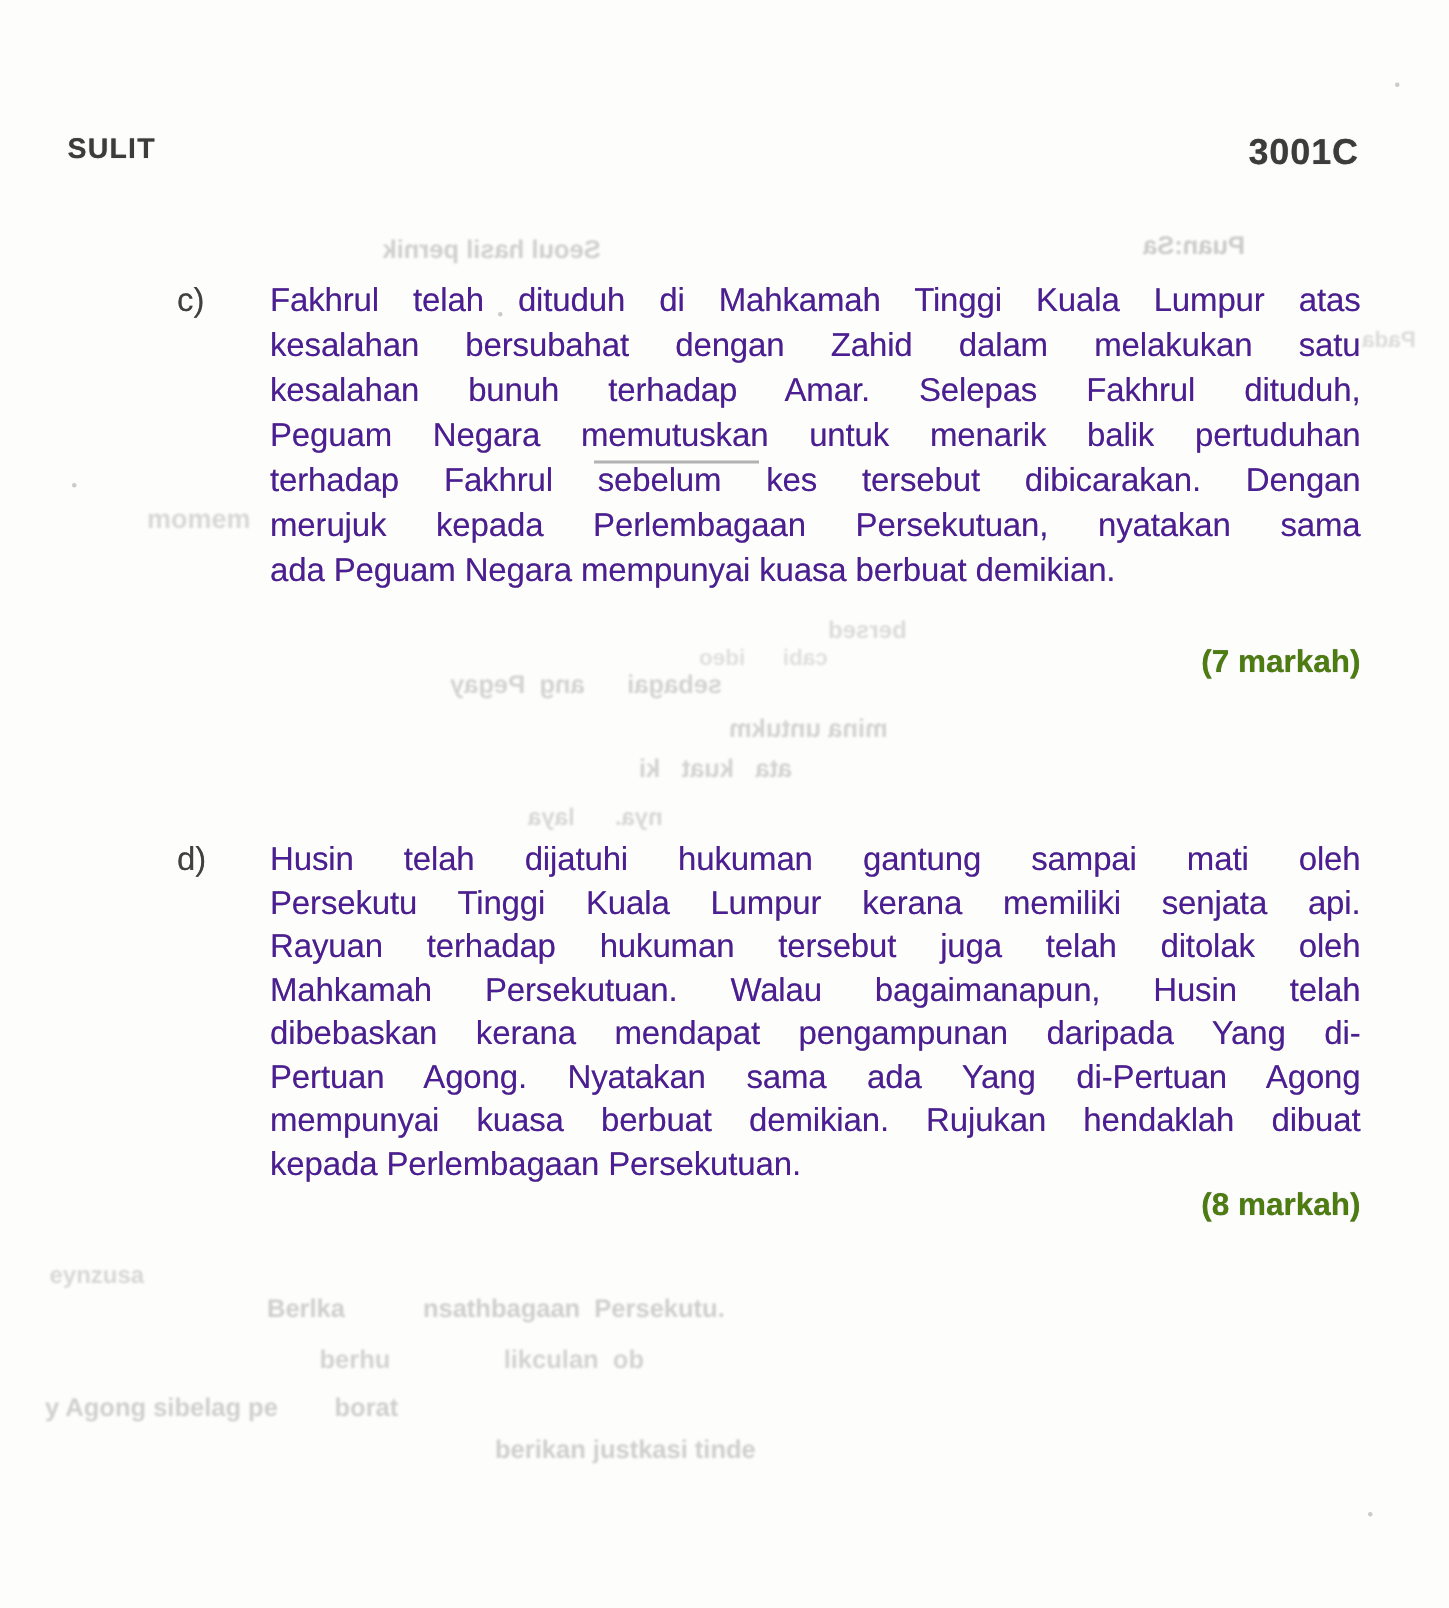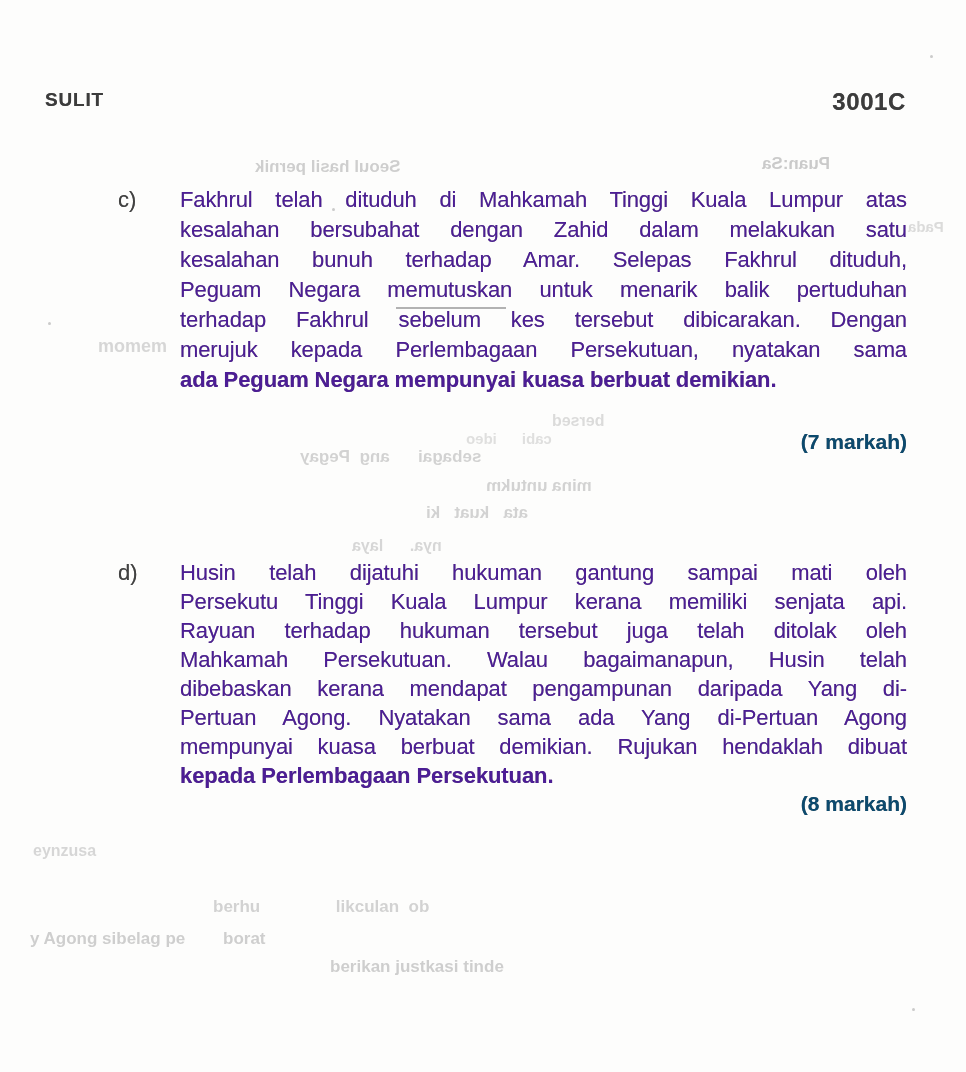"ada Peguam Negara mempunyai kuasa" .q-line.last { font-weight: bold -> none }
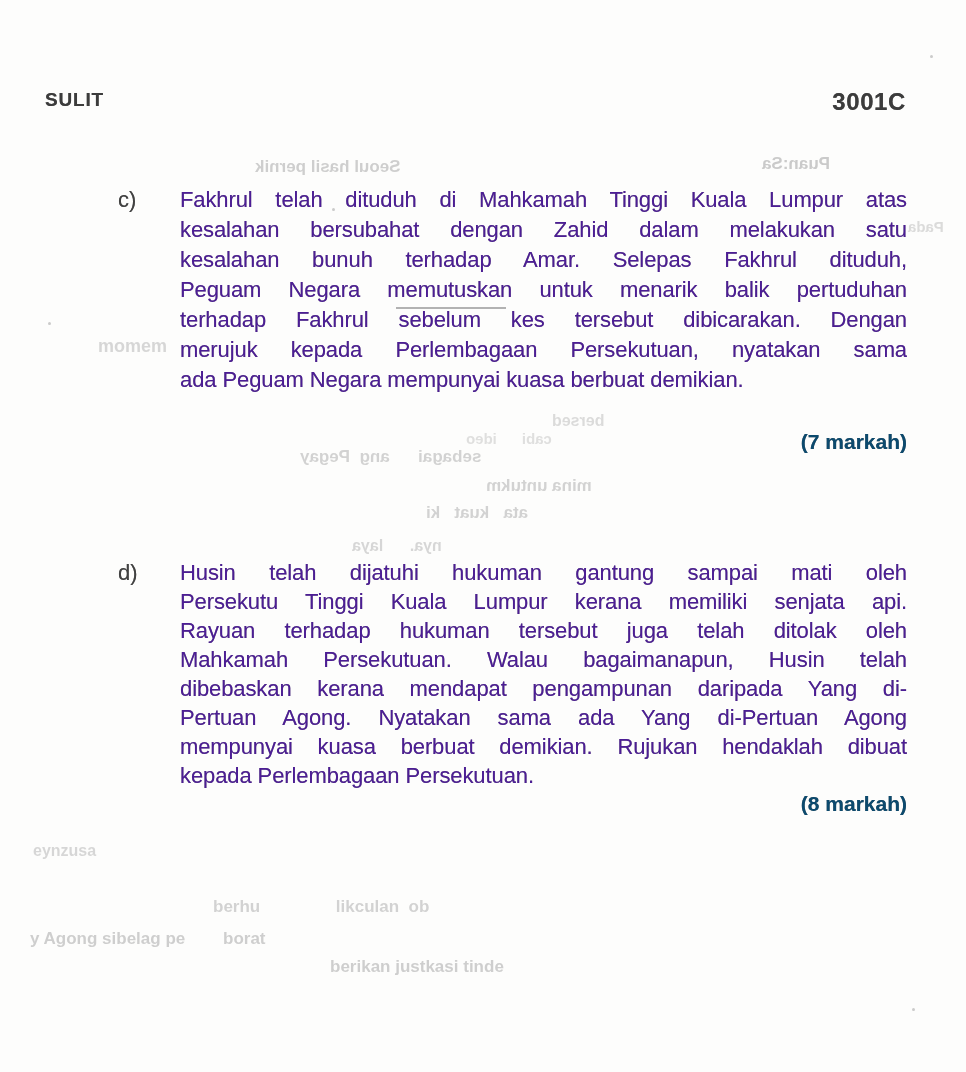"(7 markah)" .marks { color: #0c4a6e -> #4d7c0f }
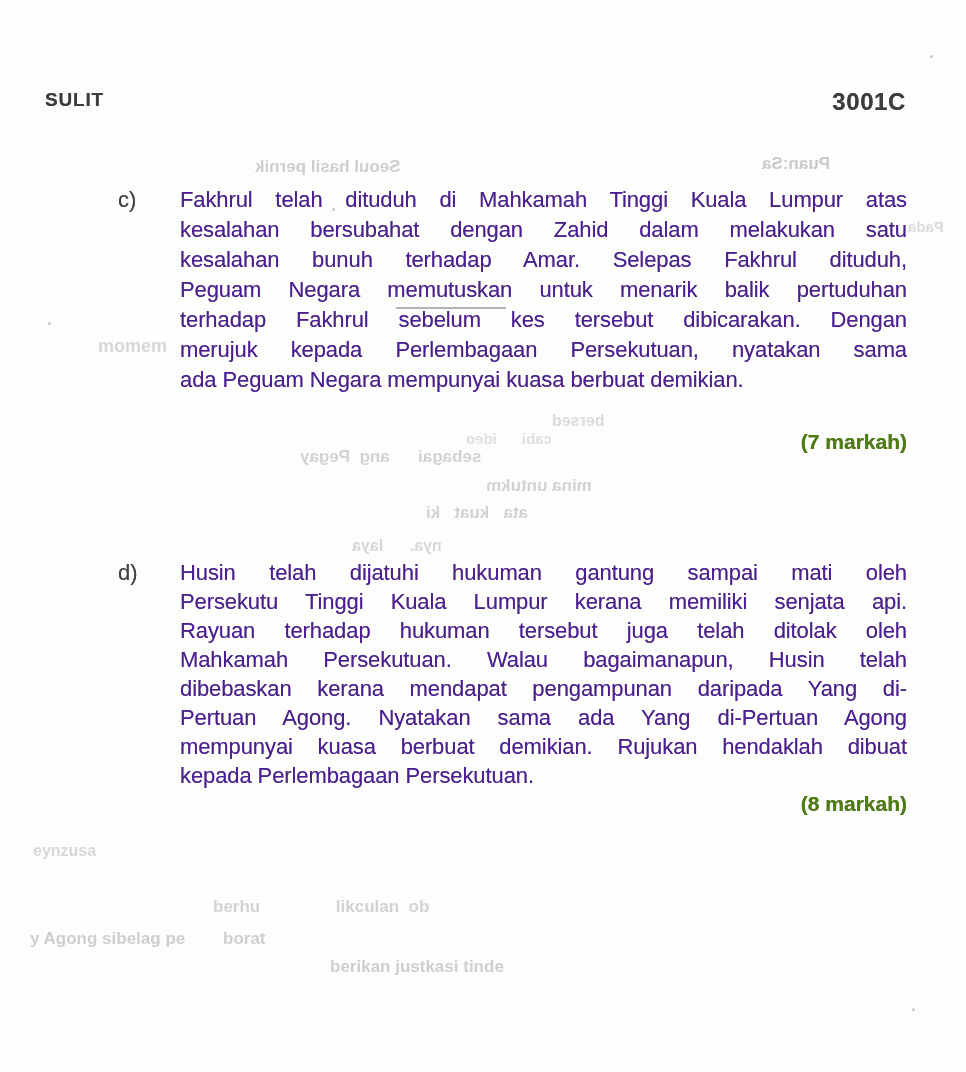"Berlka nsathbagaan Persekutu." span.ghost { html: none -> <span>Berlka nsathbagaan Persekutu.</span> }
